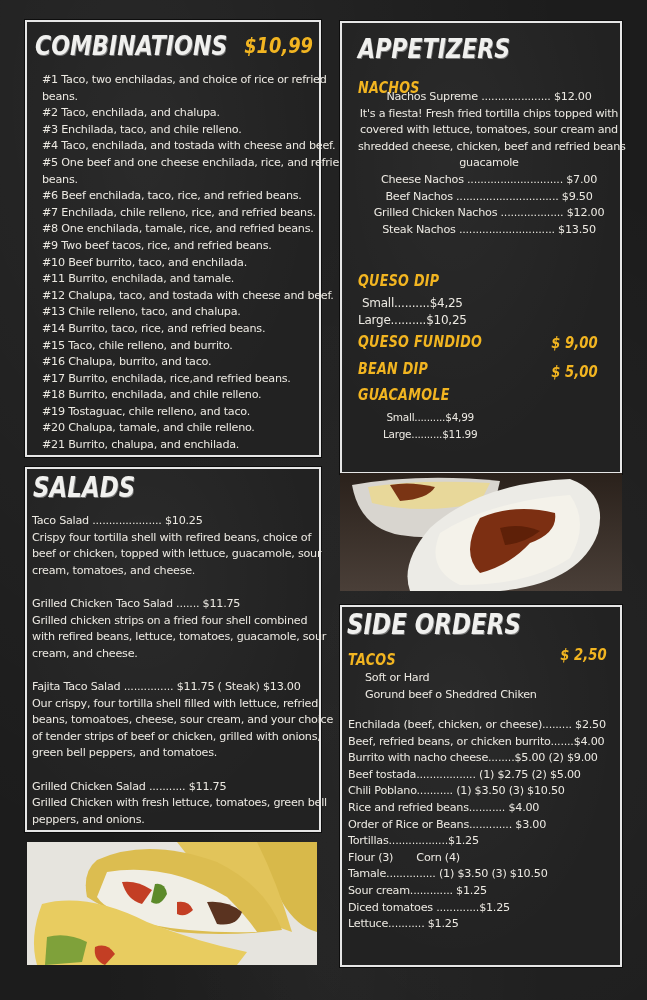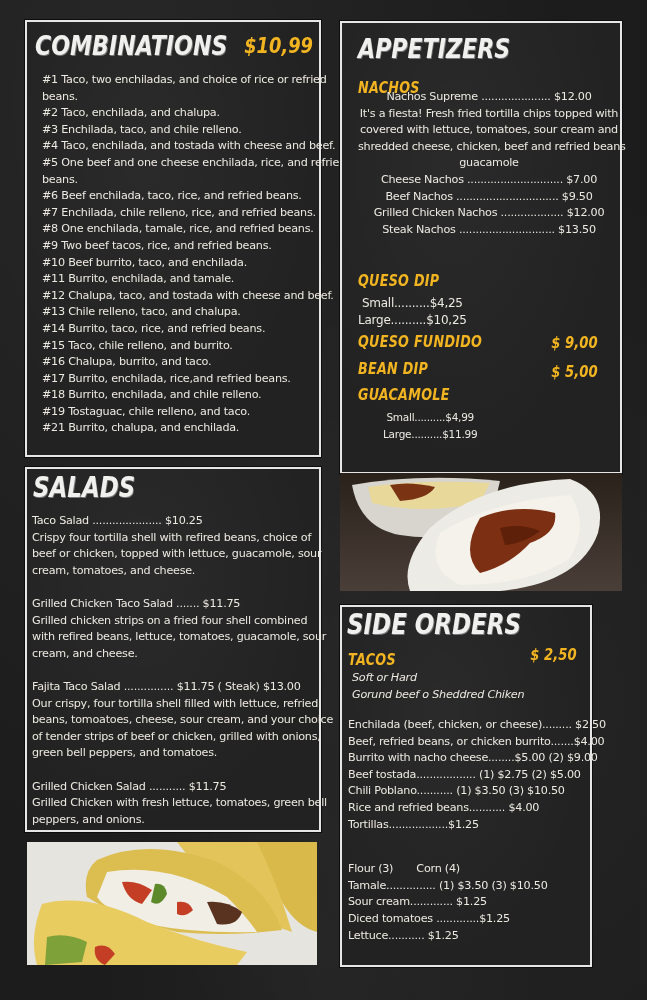"#20 Chalupa, tamale, and chile" span.ln { html: none -> <span>#20 Chalupa, tamale, and chile relleno.</span> }
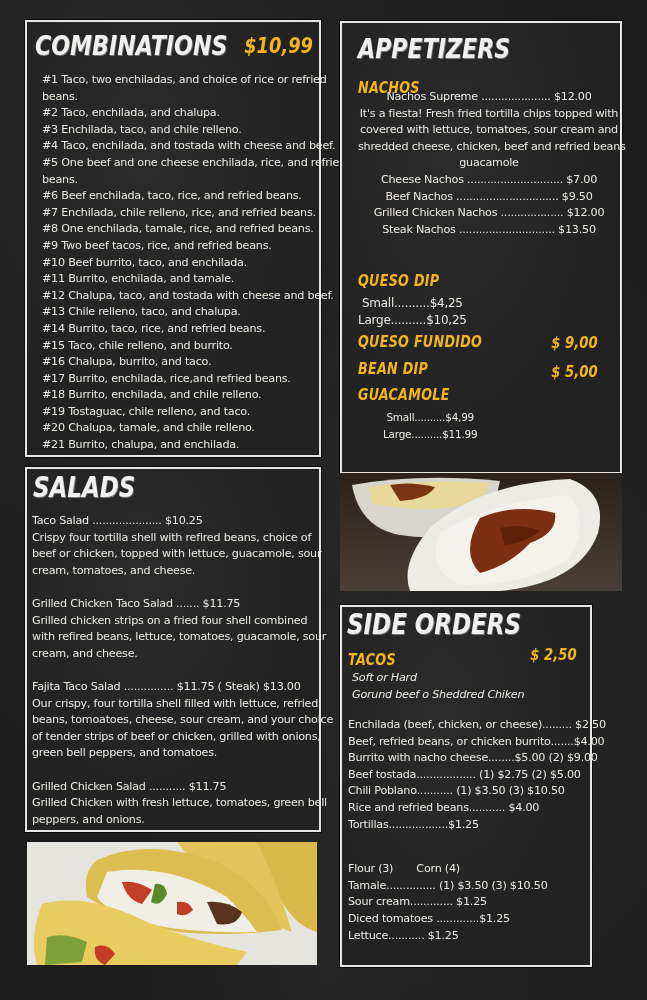"SIDE ORDERS" section.box { width: 252px -> 282px }
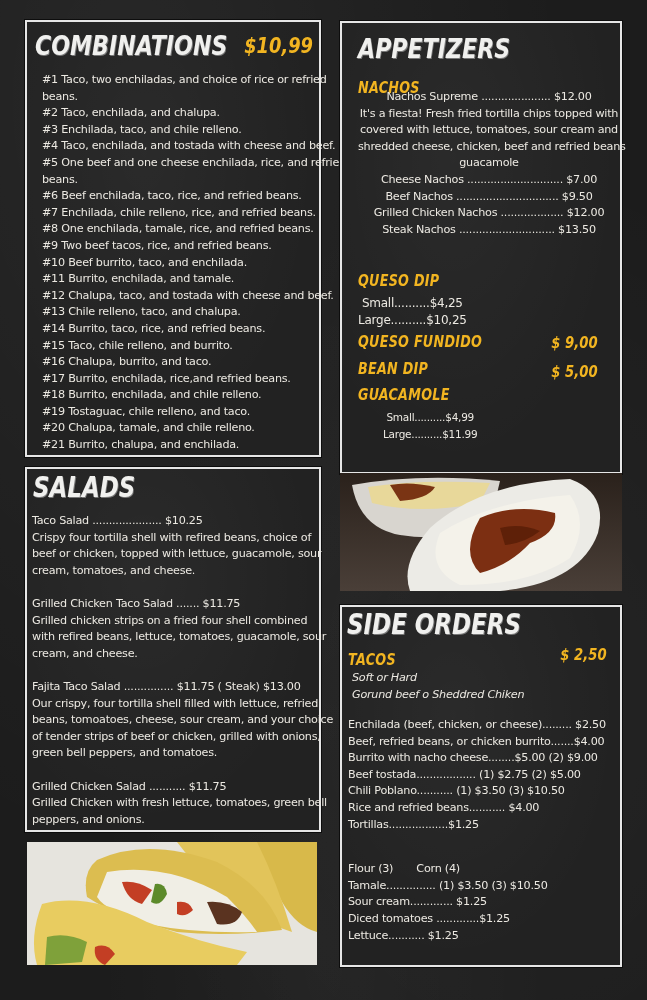"Soft or Hard" div.lines { font-style: italic -> none; left: 10px -> 23px }
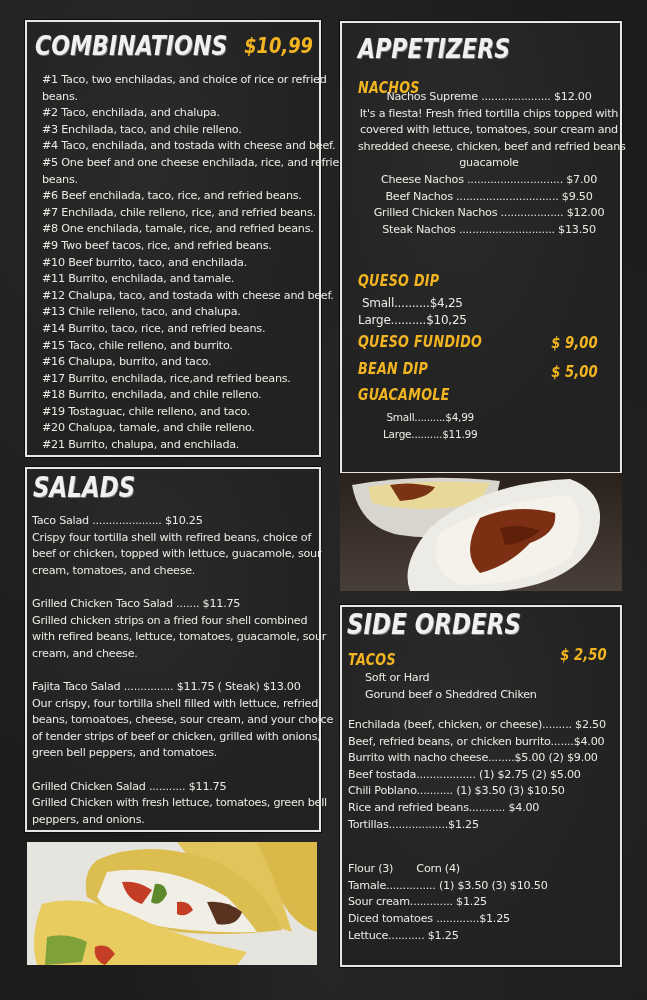"Order of Rice or Beans............." span.ln { html: none -> <span>Order of Rice or Beans............. $3.00</span> }
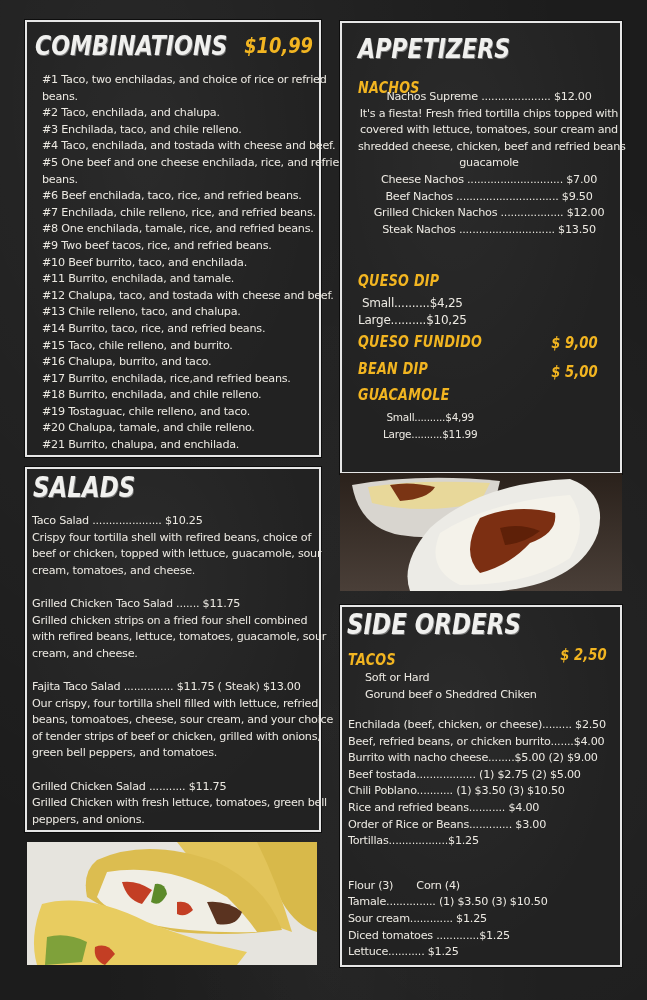"Flour (3) Corn (4)" span.ln { margin-top: 28px -> none }
